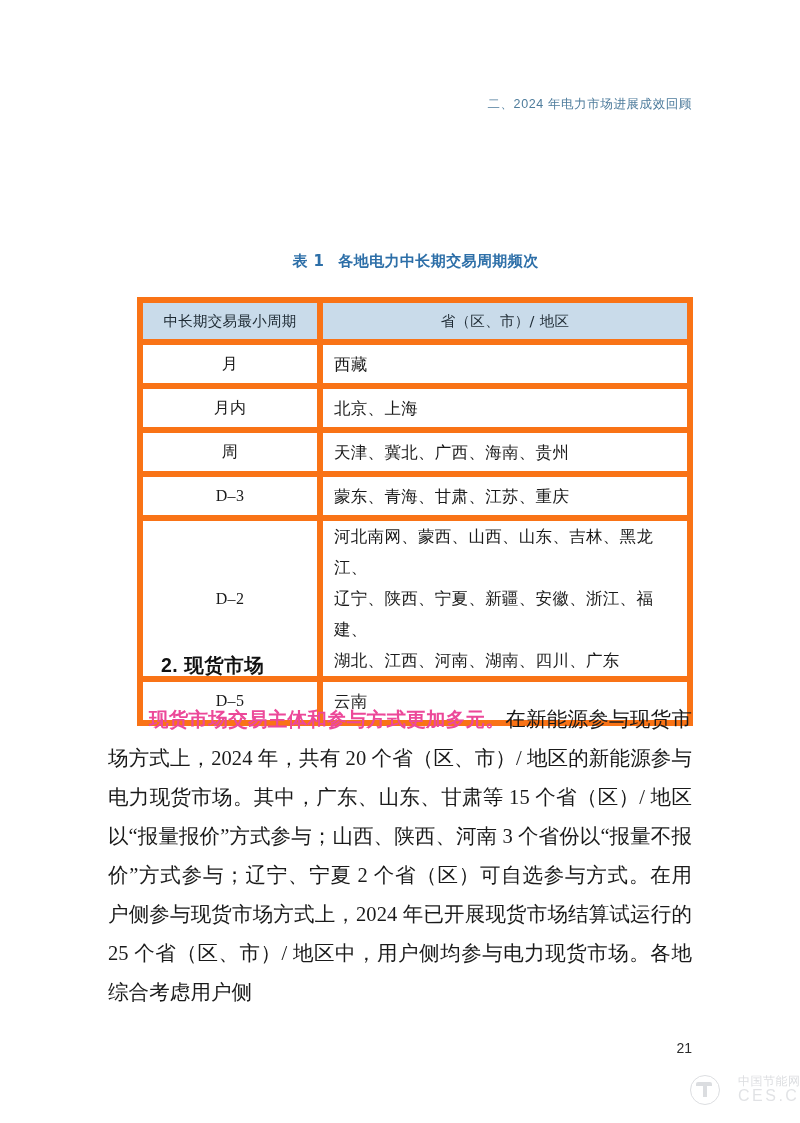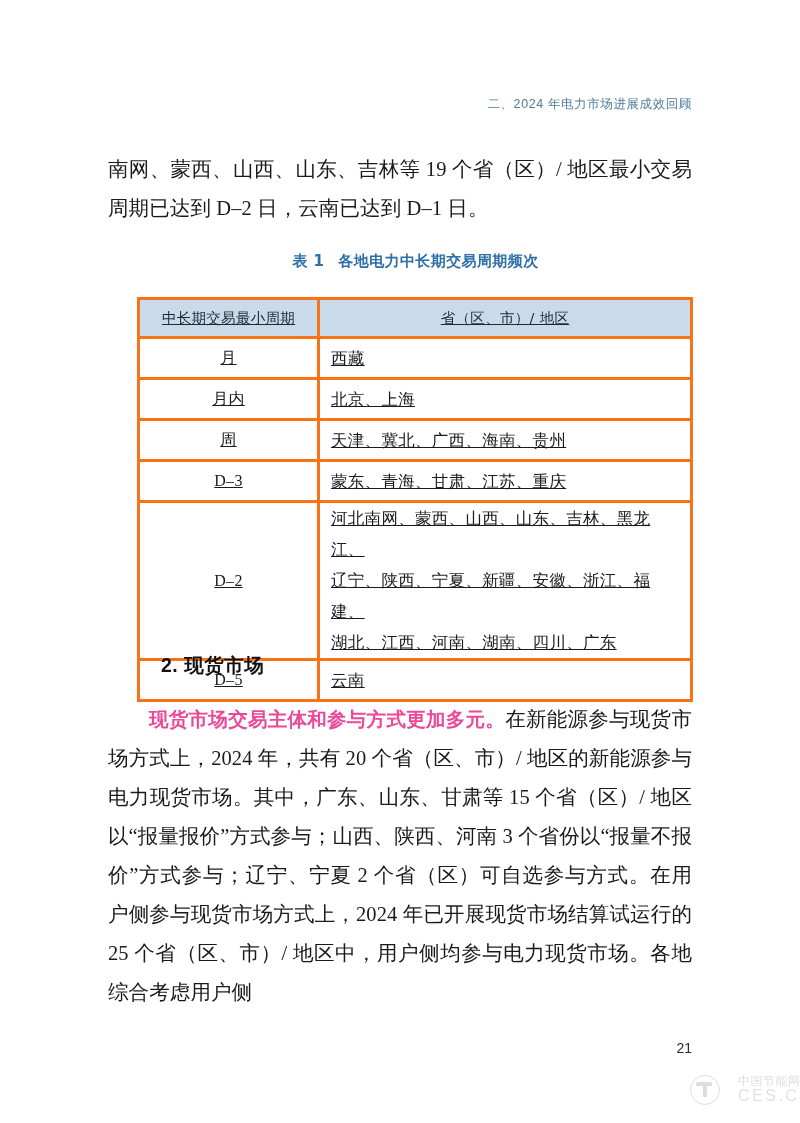"南网、蒙西、山西、山东、吉林等 19 个省（区）/ 地区最小交易周期已达到" div.body-col { html: <div> <p>南网、蒙西、山西、山东、吉林等 19 个省（区）/ 地区最小交易周期已达到 D–2 日，云南已达到 D–1 日。</p> </div> -> none }
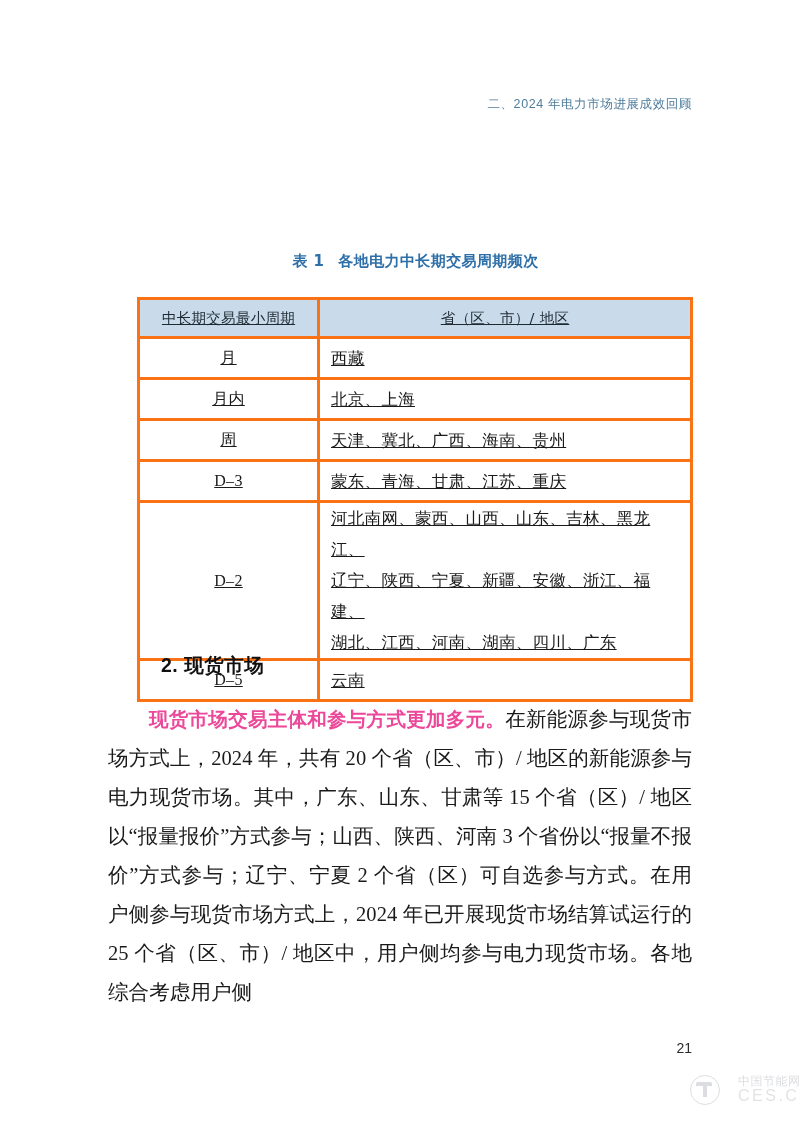"中长期交易最小周期" table.grid th, table.grid td { border: 3px solid #f97316 -> 6px solid #f97316; text-decoration: underline -> none }
